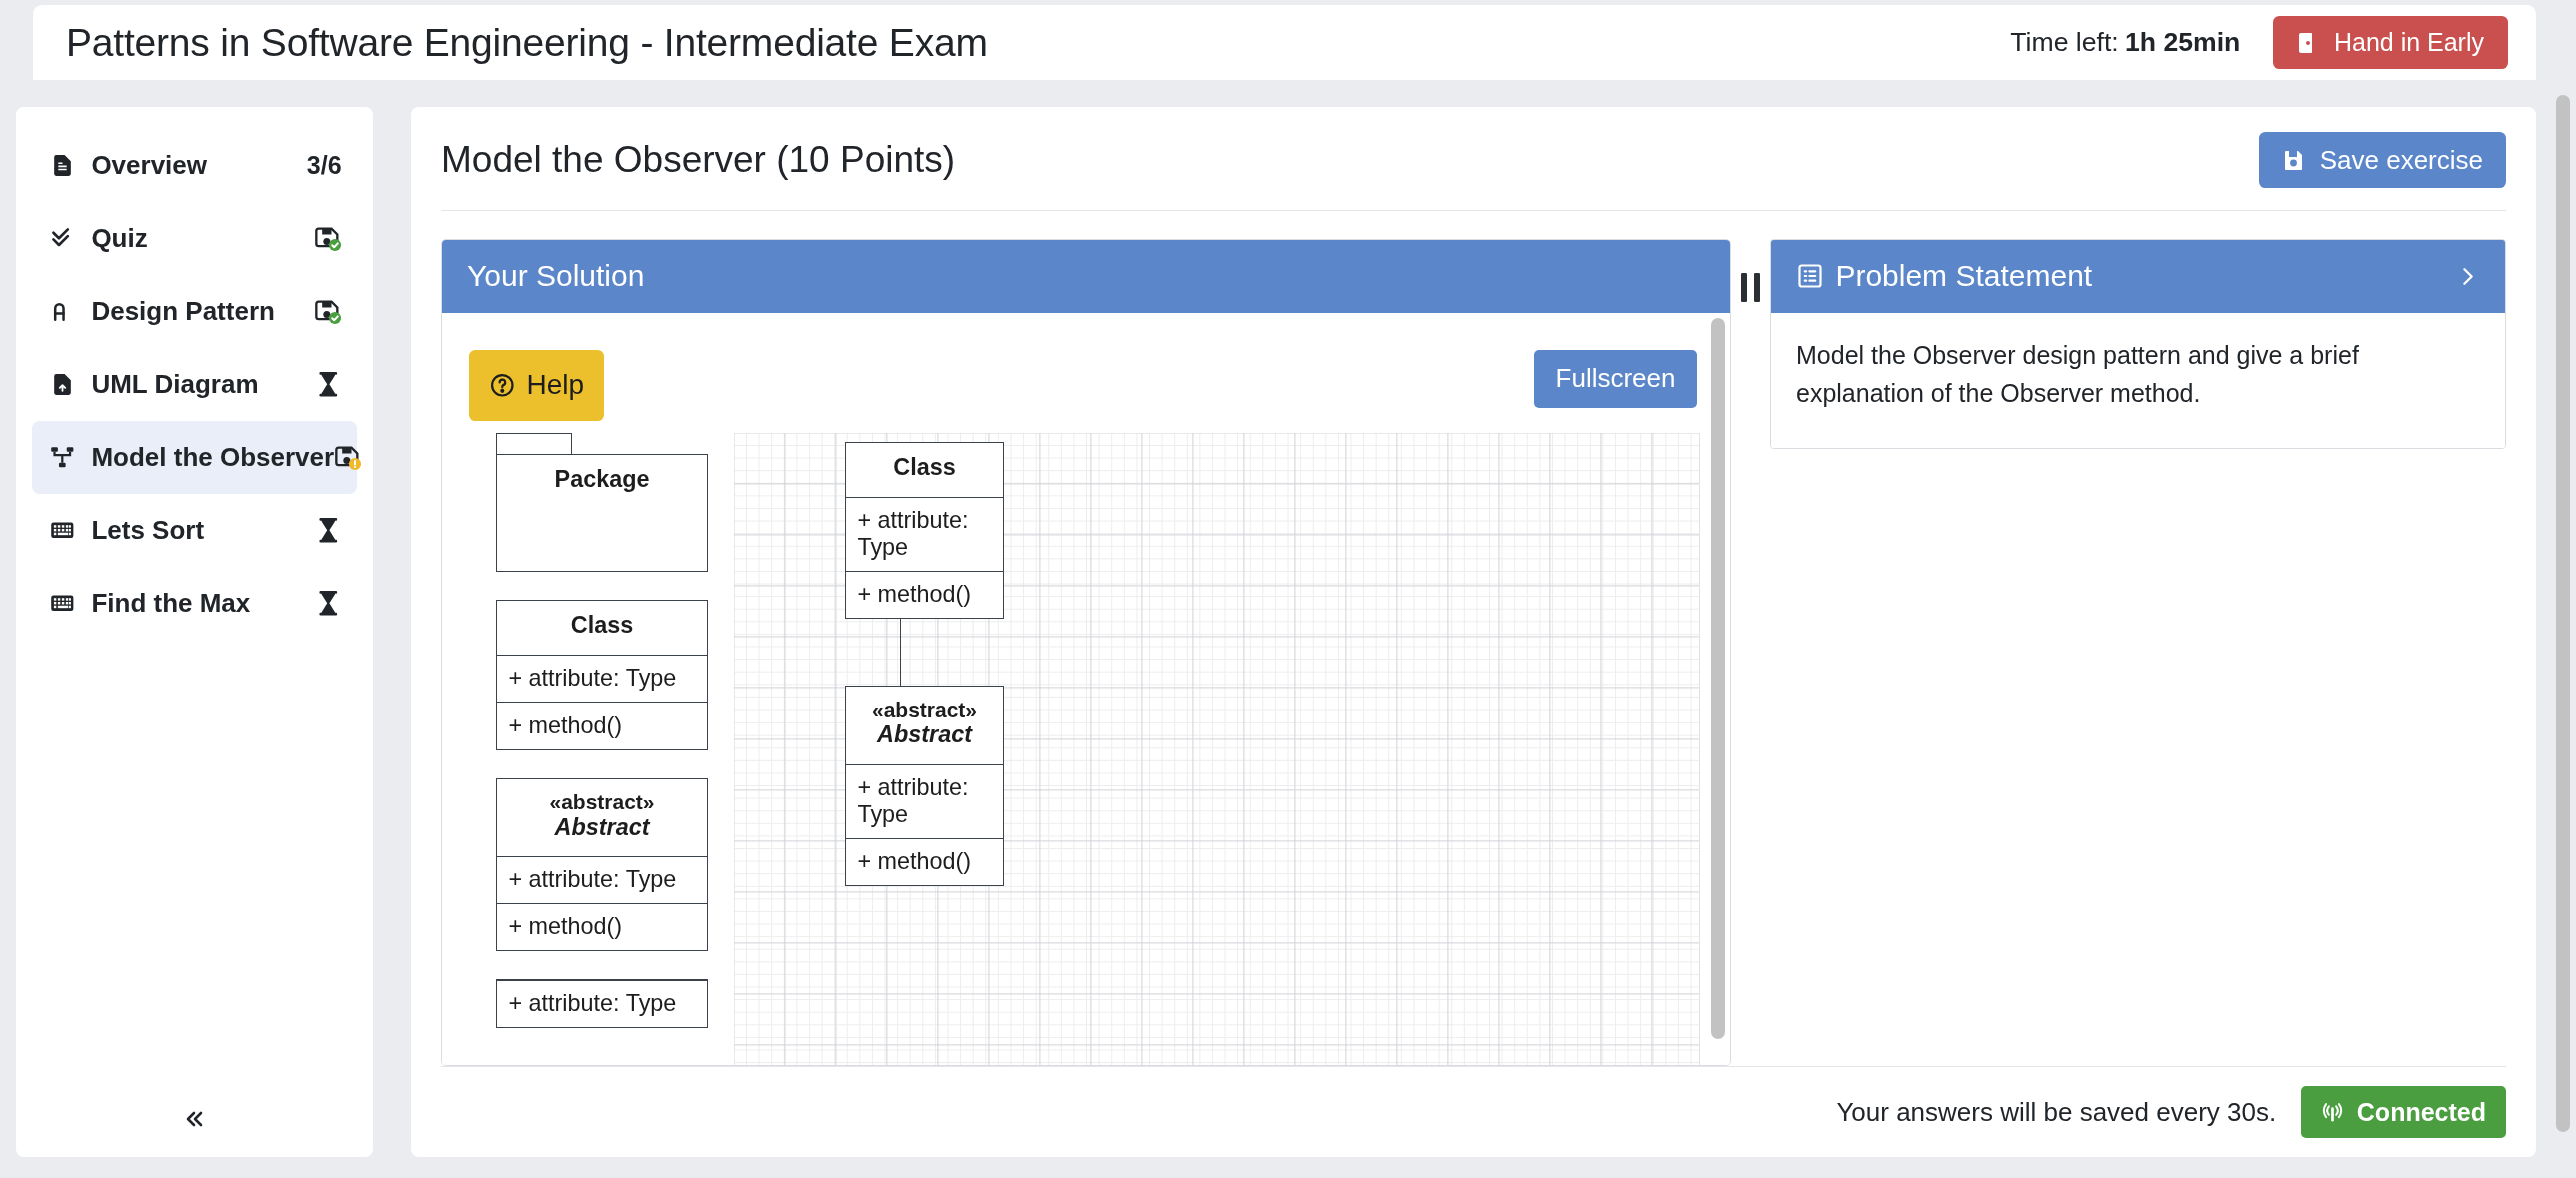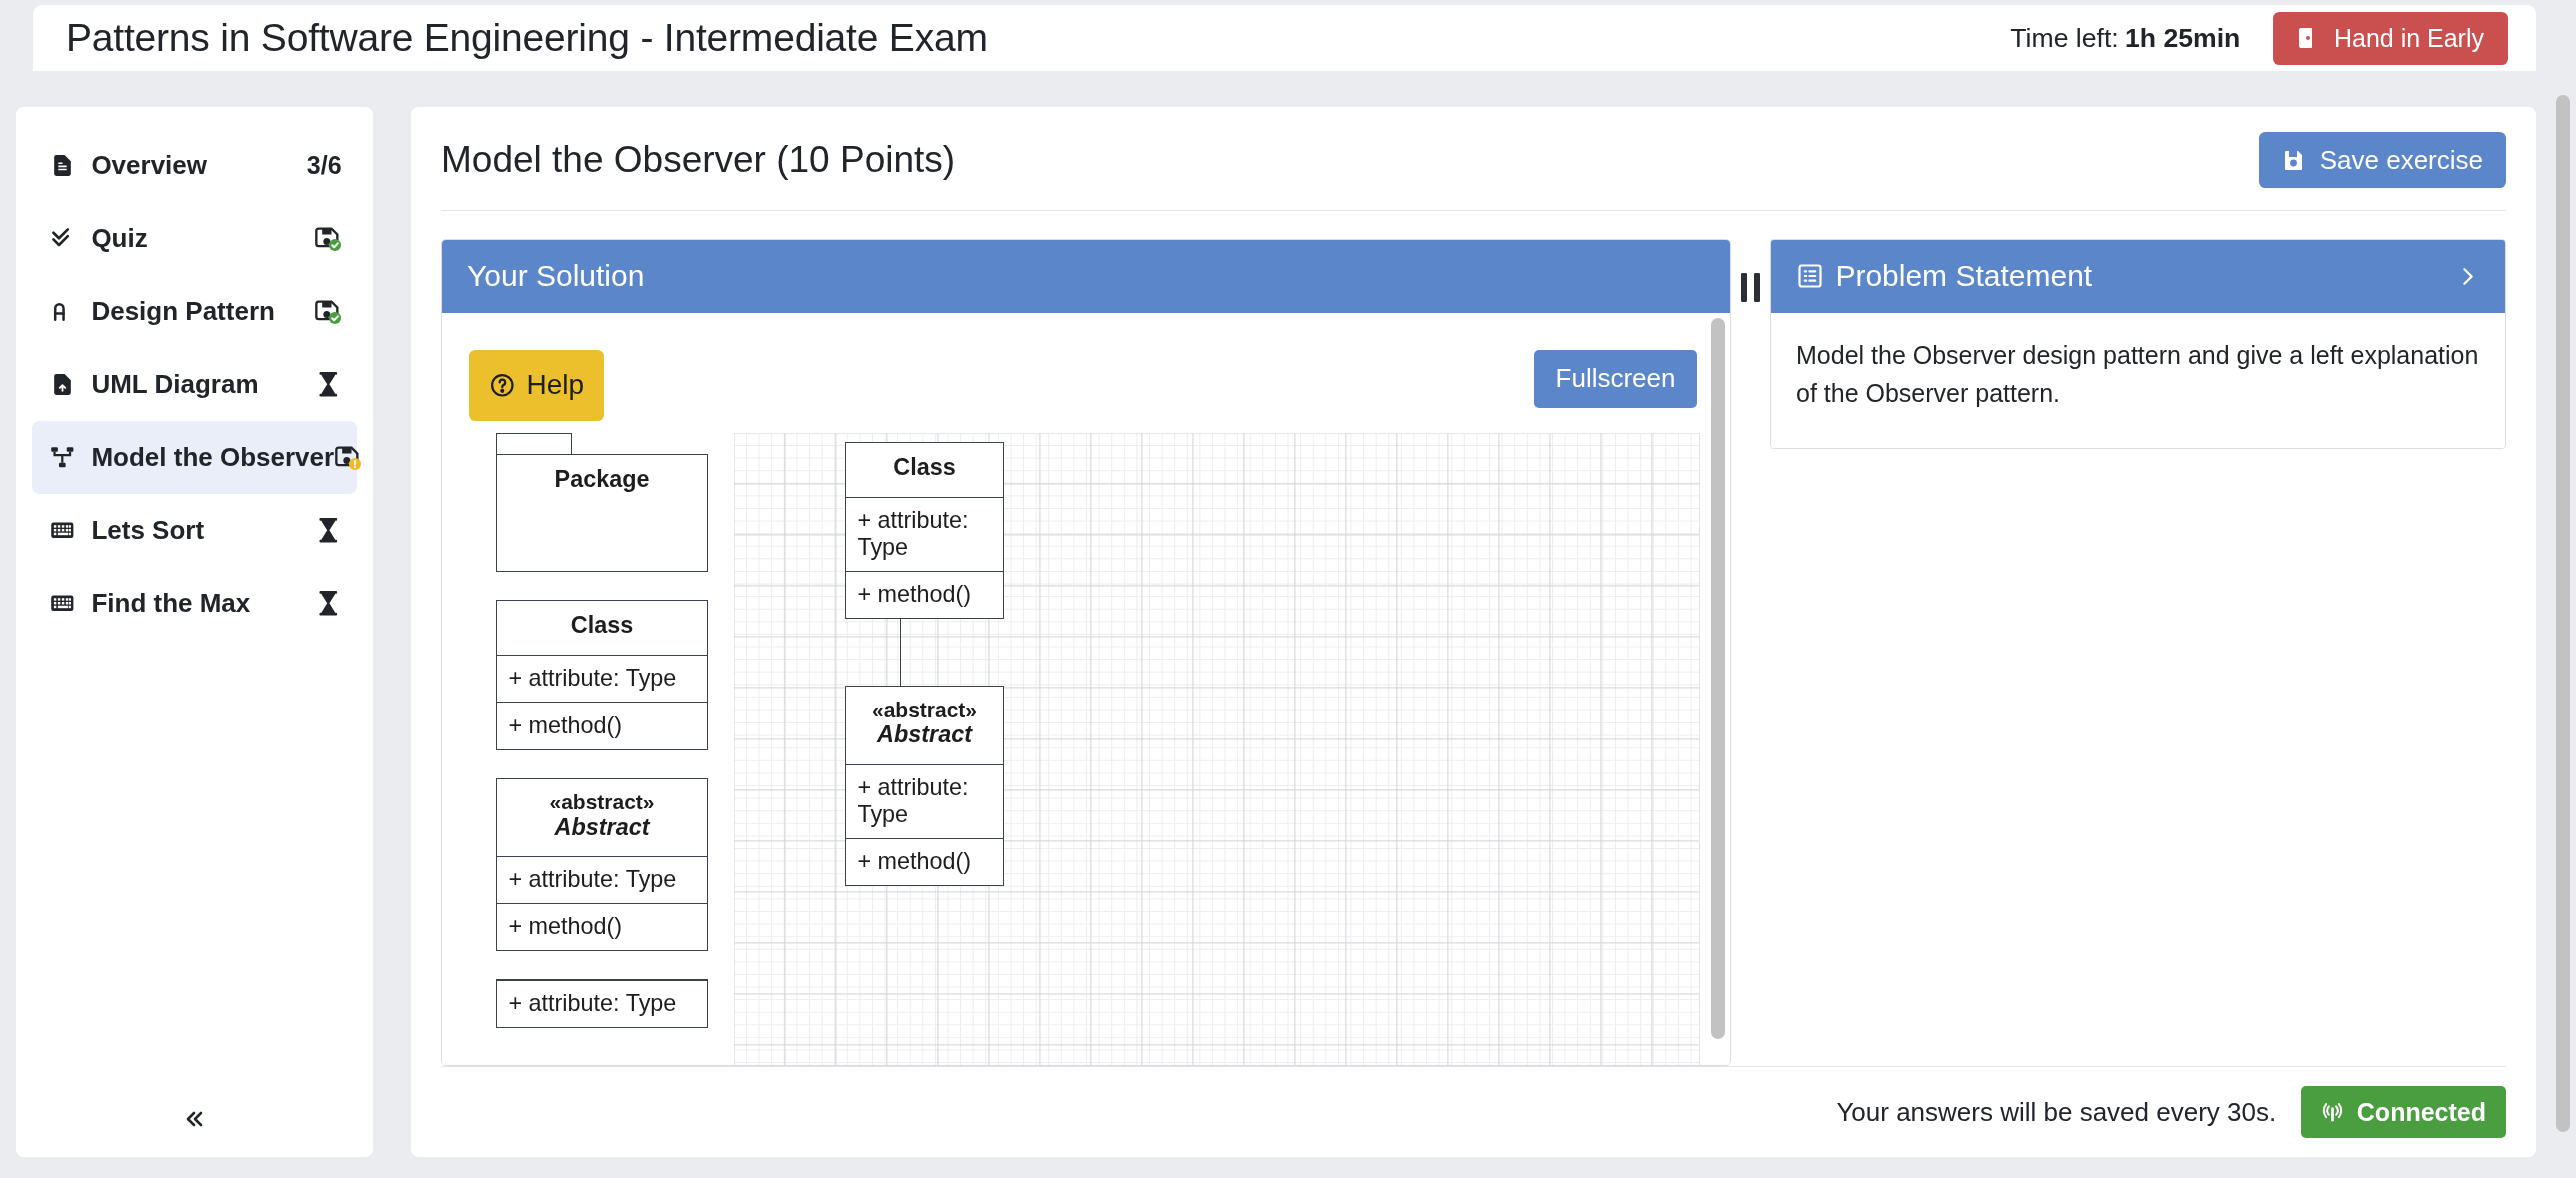"Patterns in Software Engineering -" .topbar { height: 66px -> 75px }
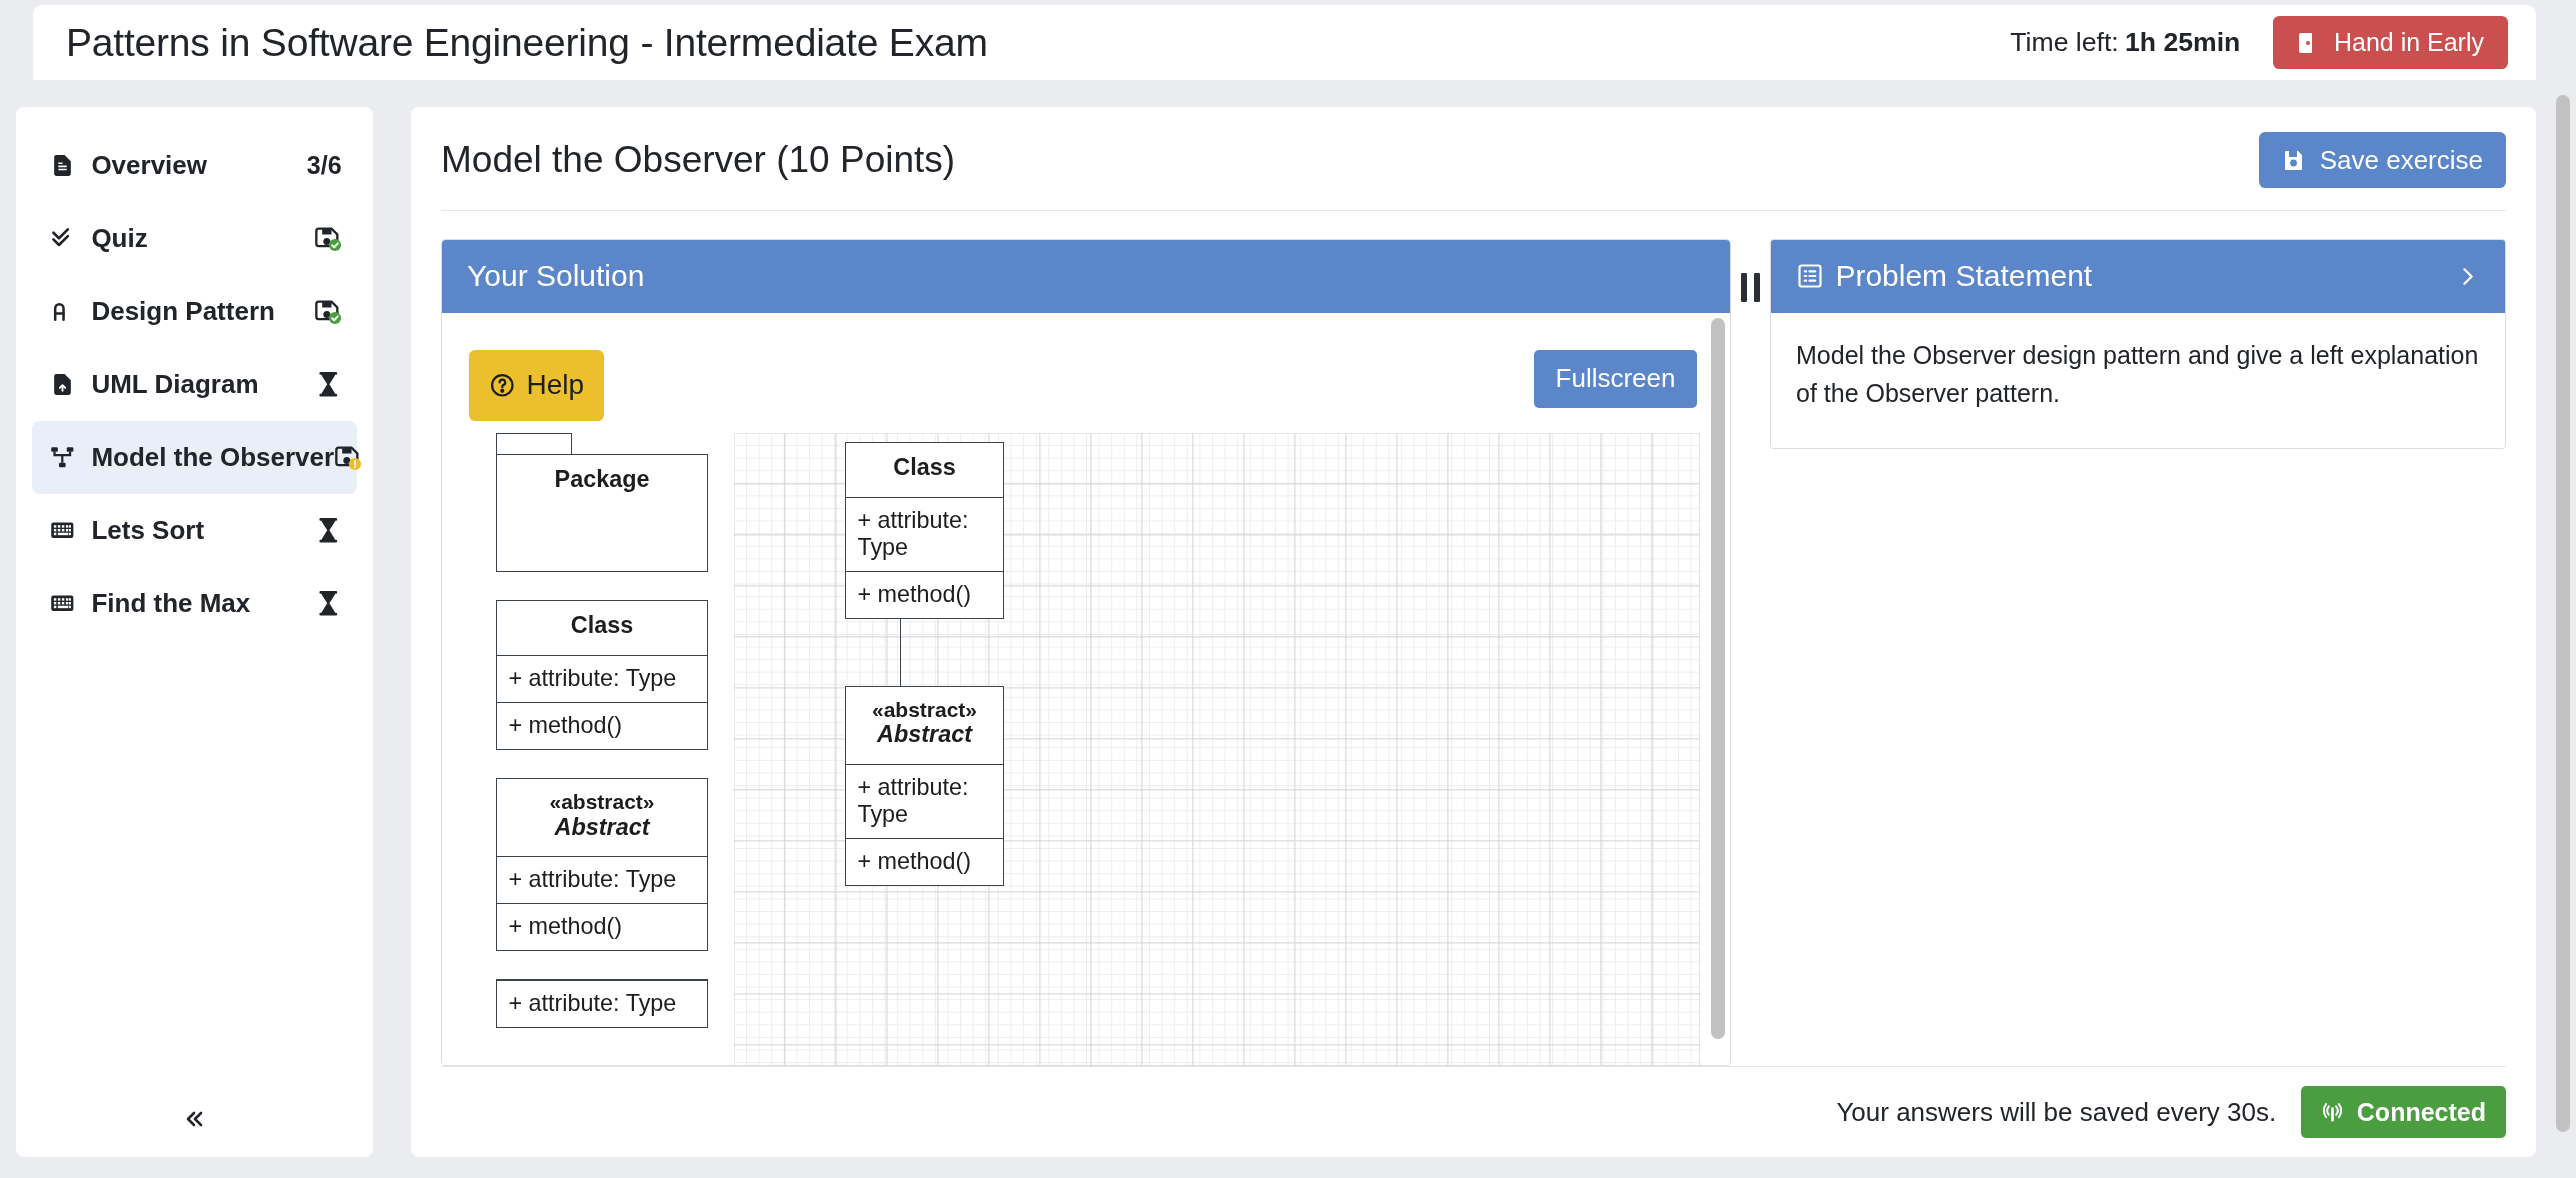"Model the Observer design pattern" div.prob-text { text: left explanation of the Observer pattern -> brief explanation of the Observer method }
